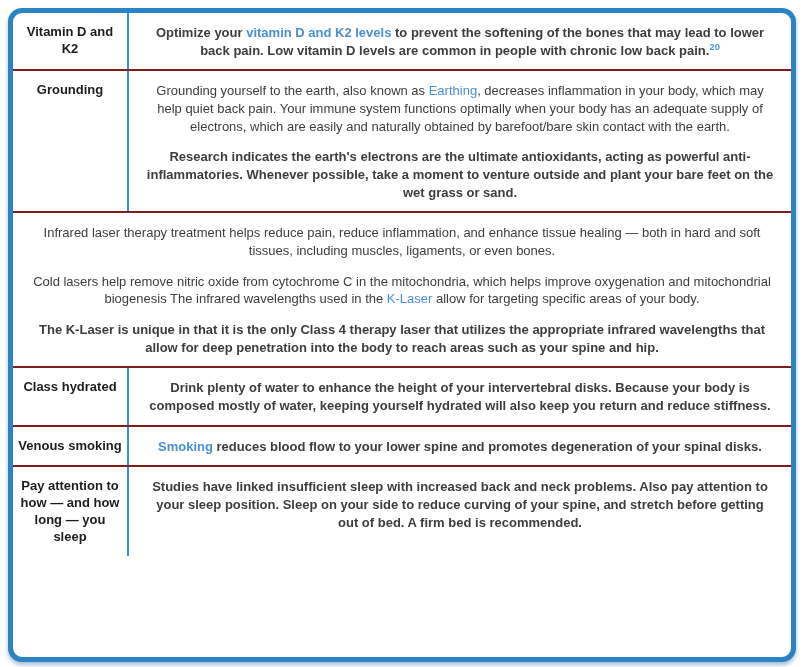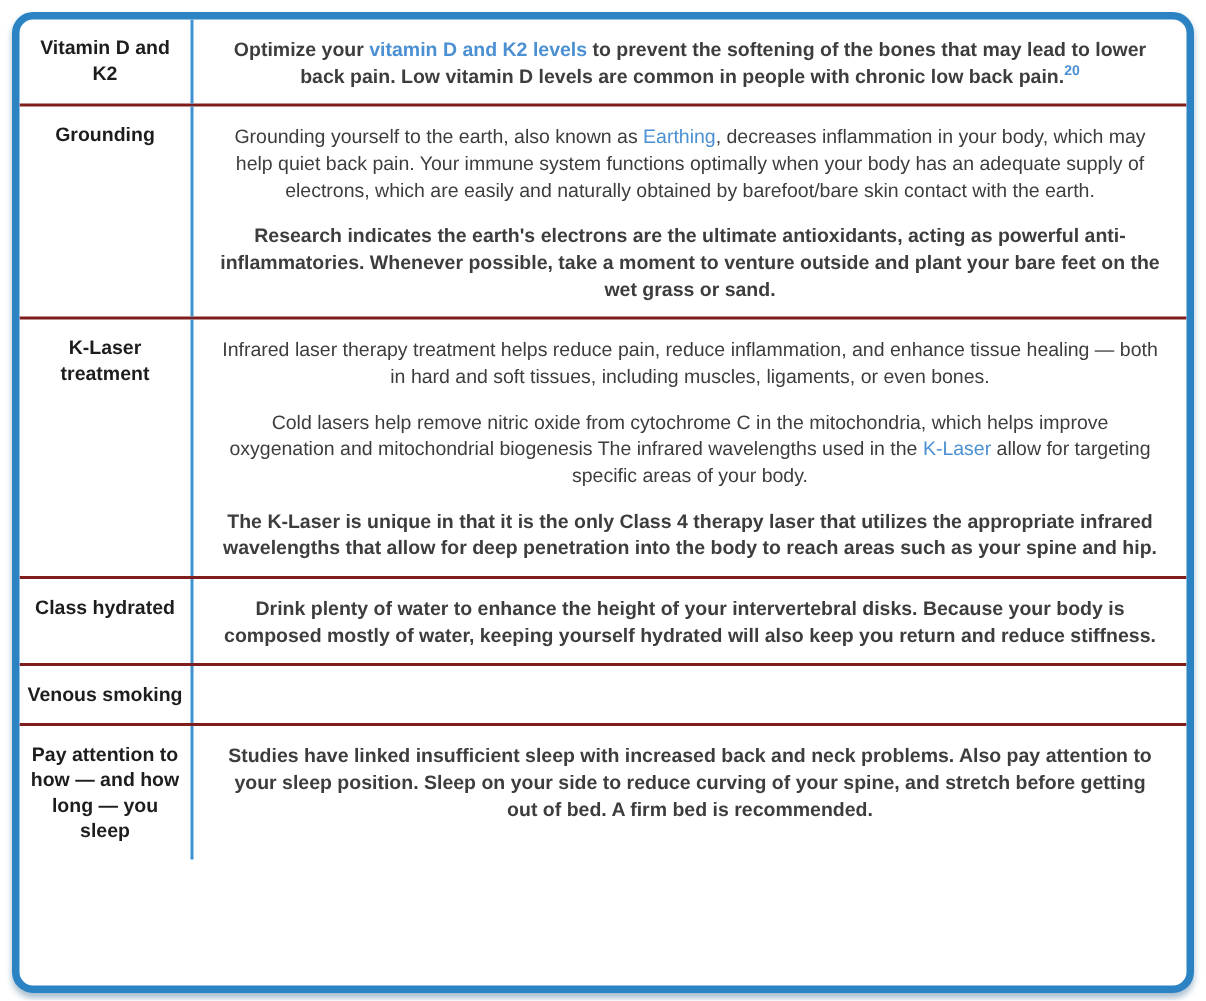"K-Laser treatment" div.label-cell { html: <div>K-Laser treatment</div> -> none }
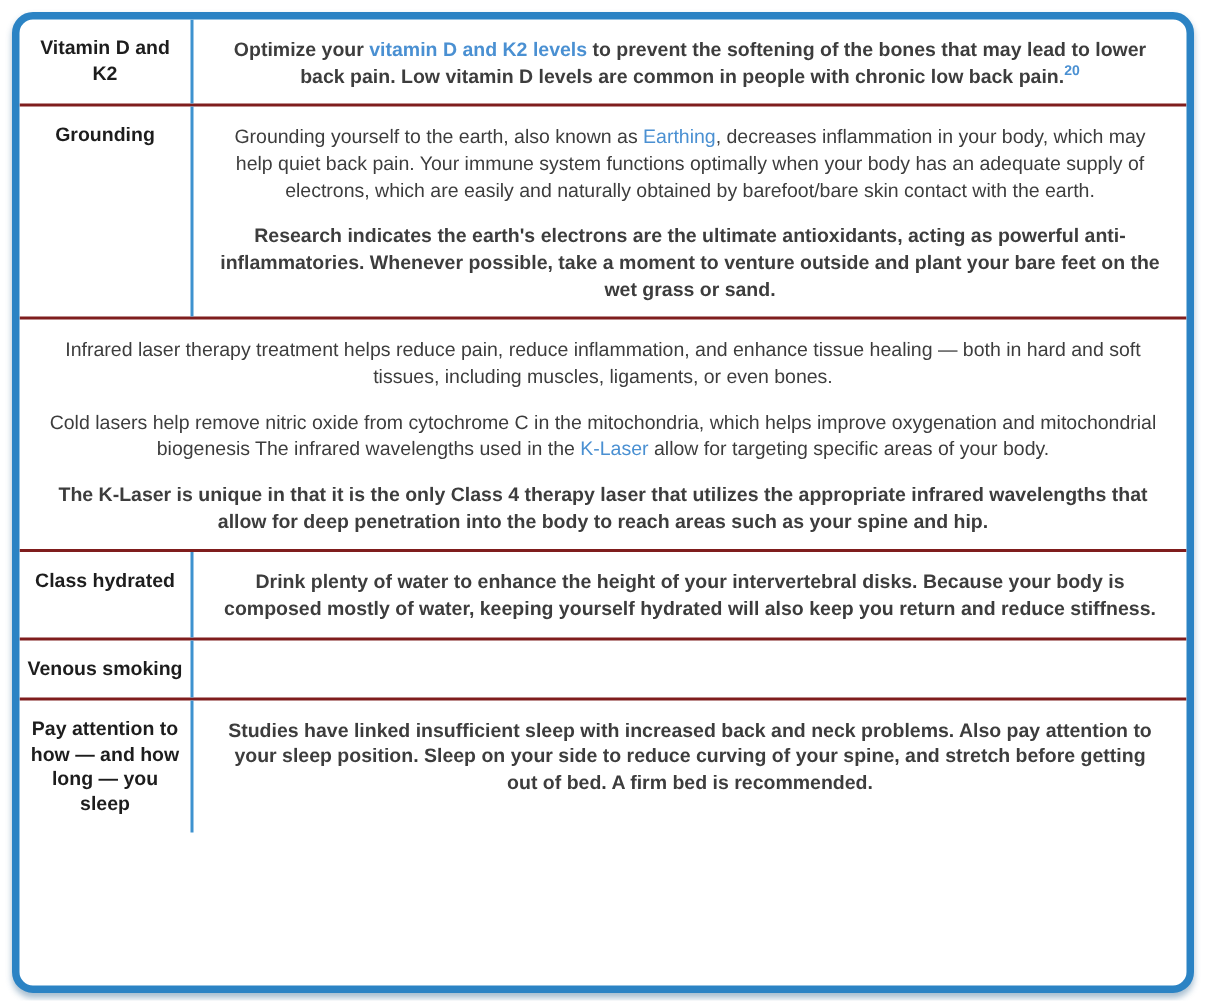"Smoking reduces blood flow to" div.content-cell { html: none -> <div> <p><a>Smoking</a><span> reduces blood flow to your lower spine and promotes degeneration of your spinal disks.</span></p> </div> }
